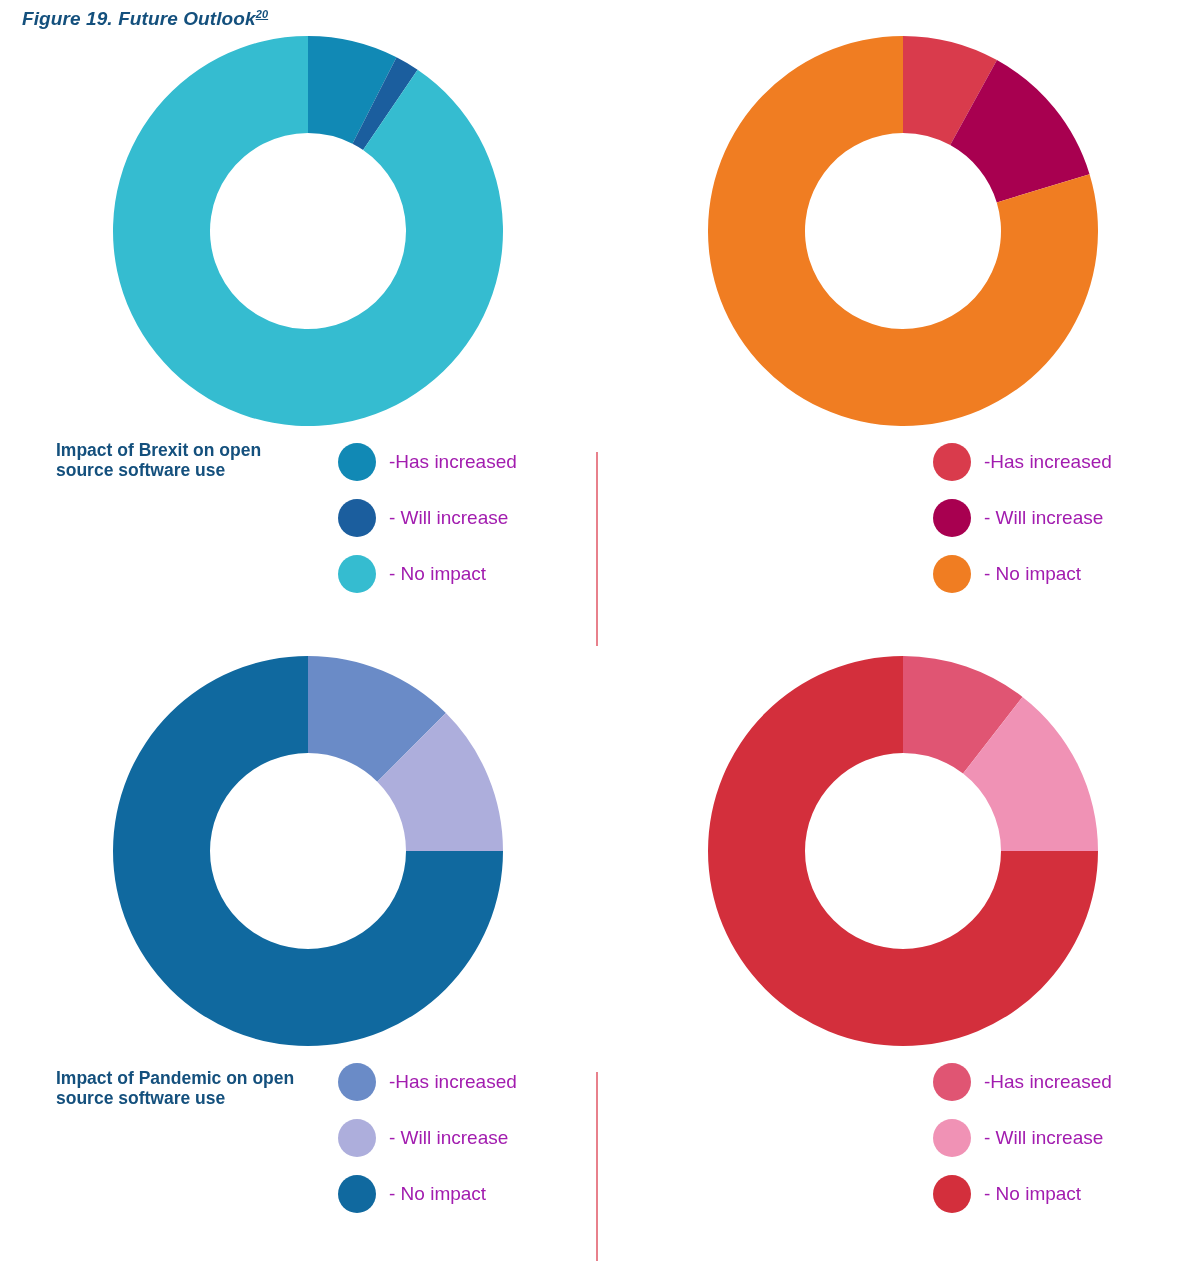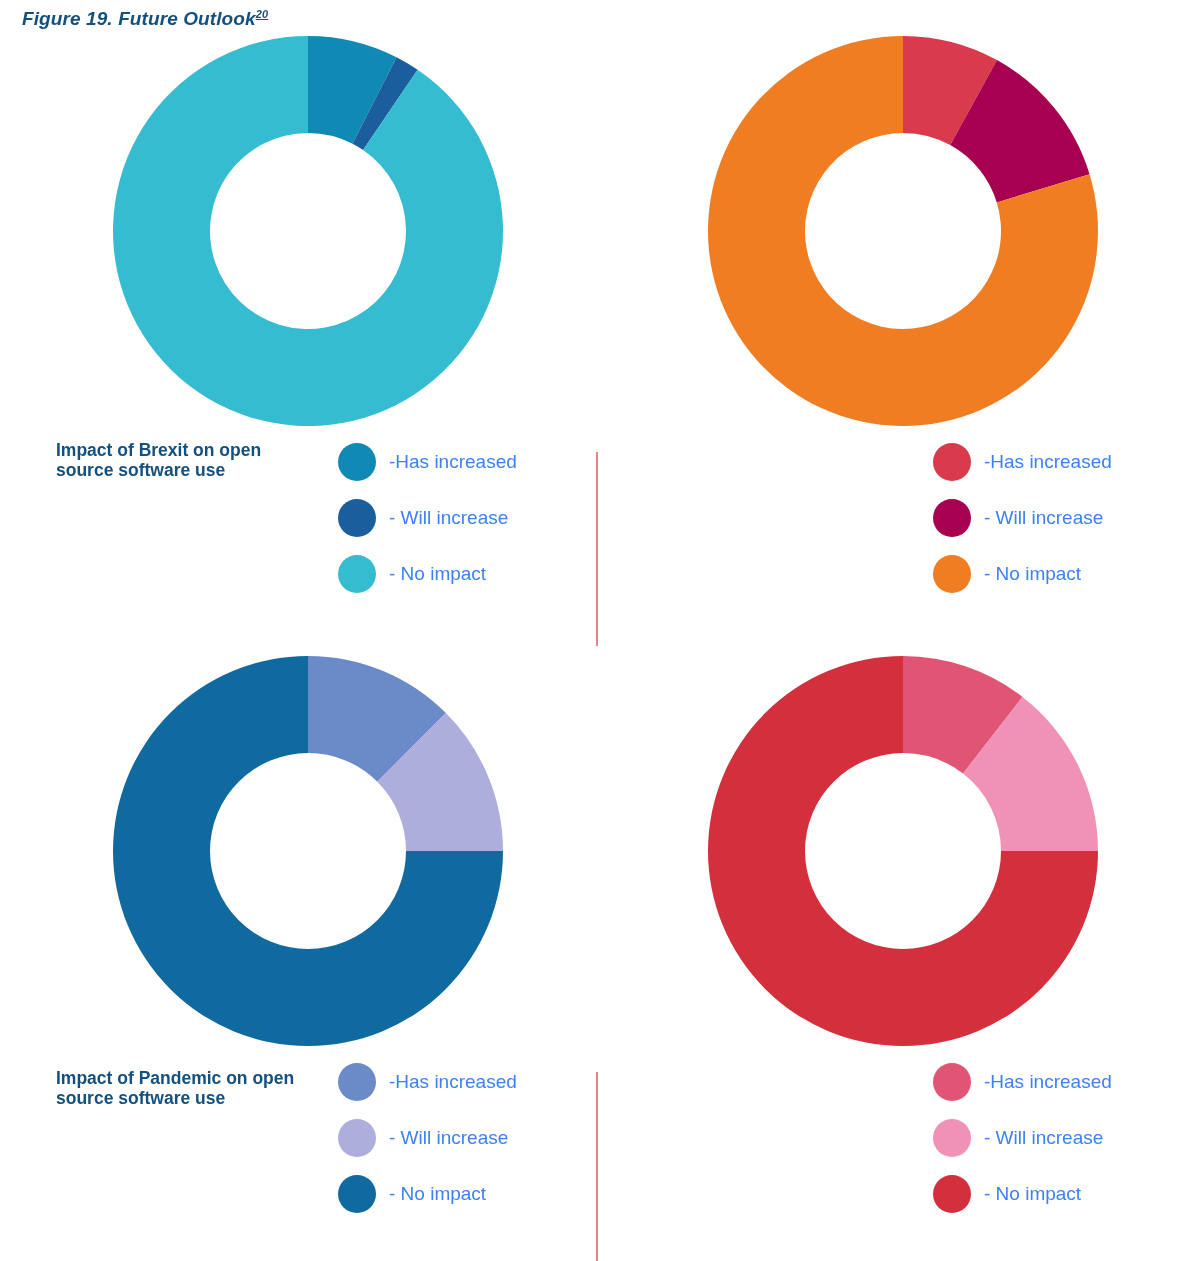"-Has increased" .legend-text { color: #3b82f6 -> #a21caf }
